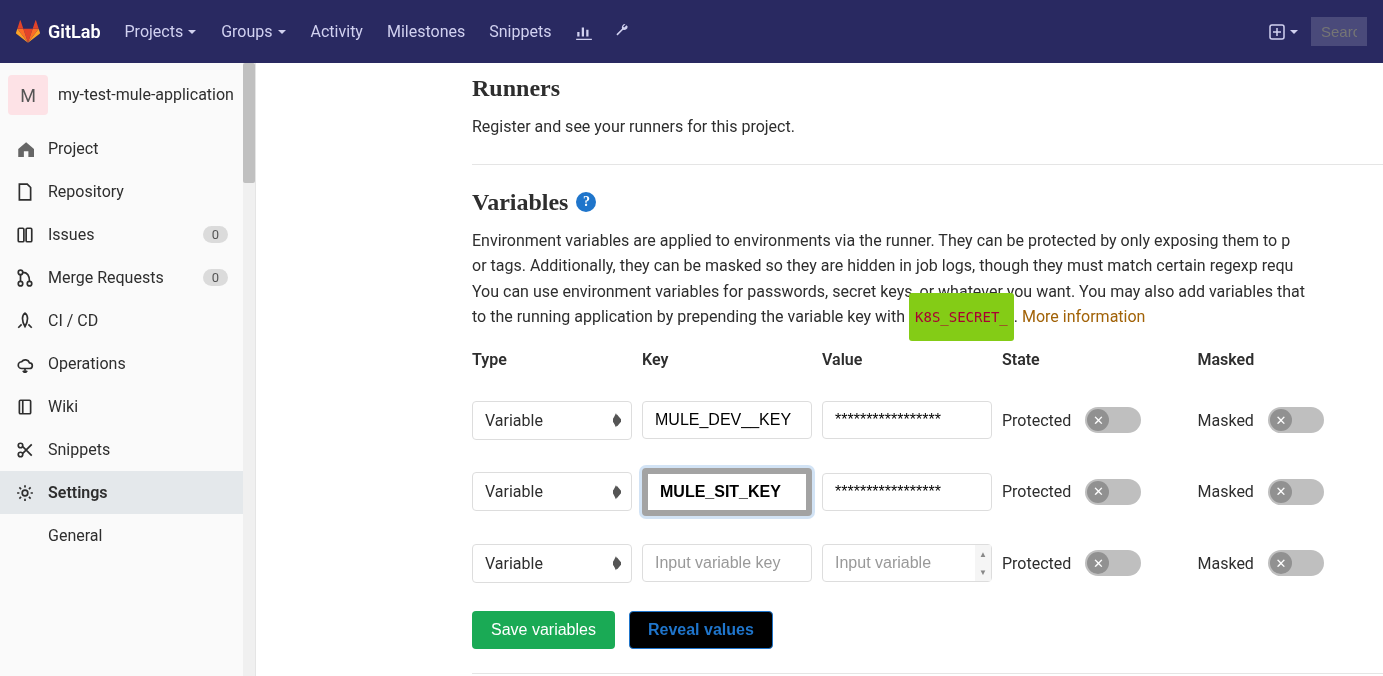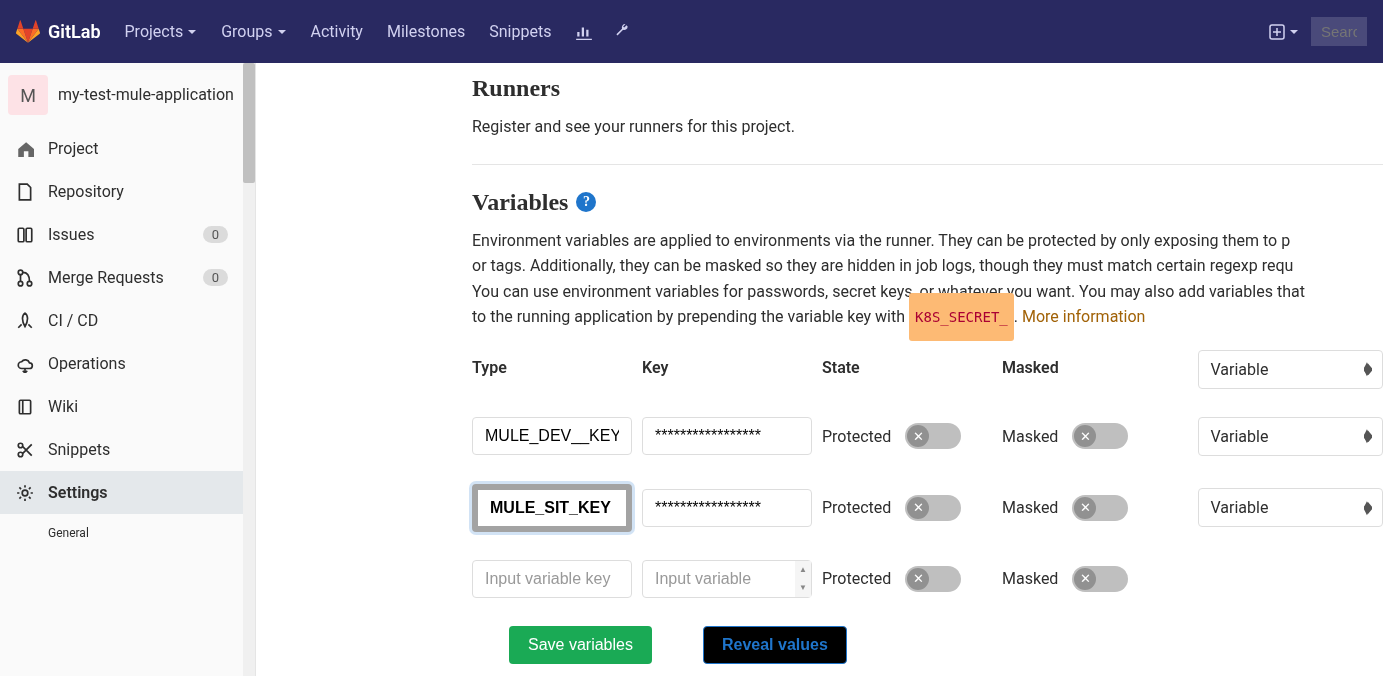"K8S_SECRET_" code.k8s { background: #fdba74 -> #84cc16 }
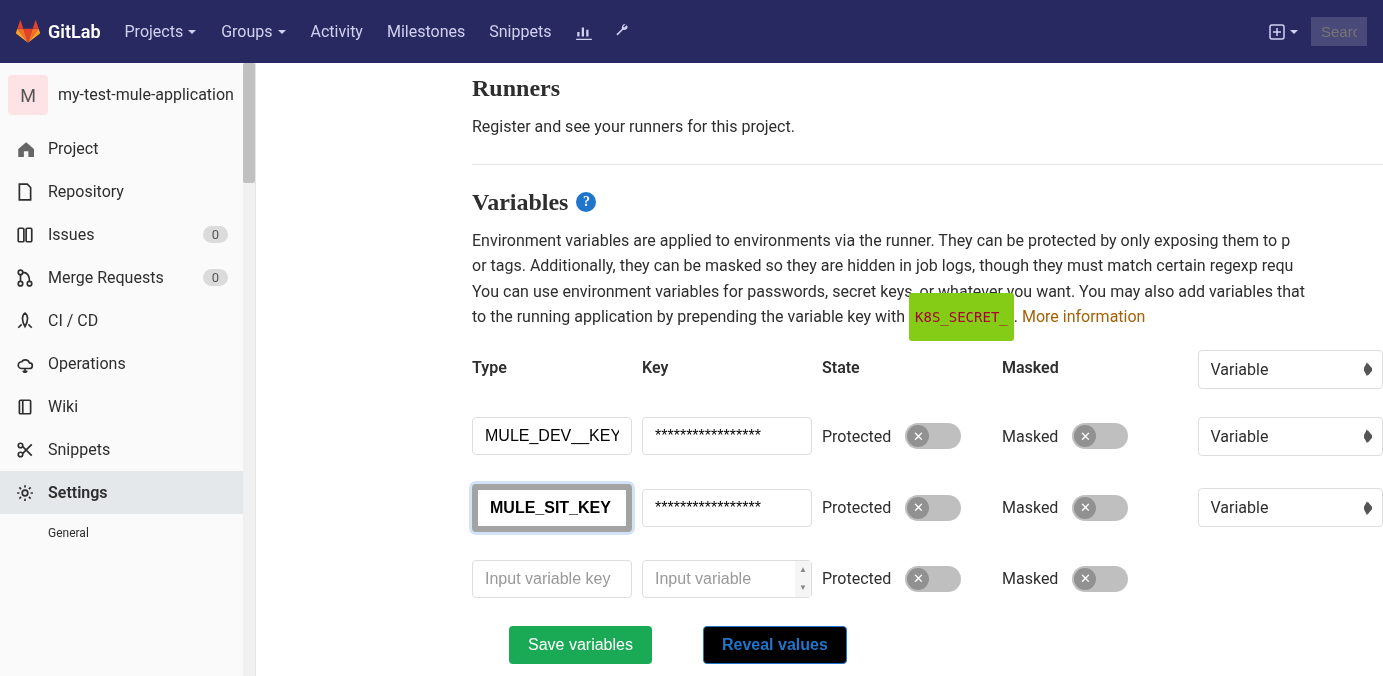"Value" div.hdr { html: none -> <div>Value</div> }
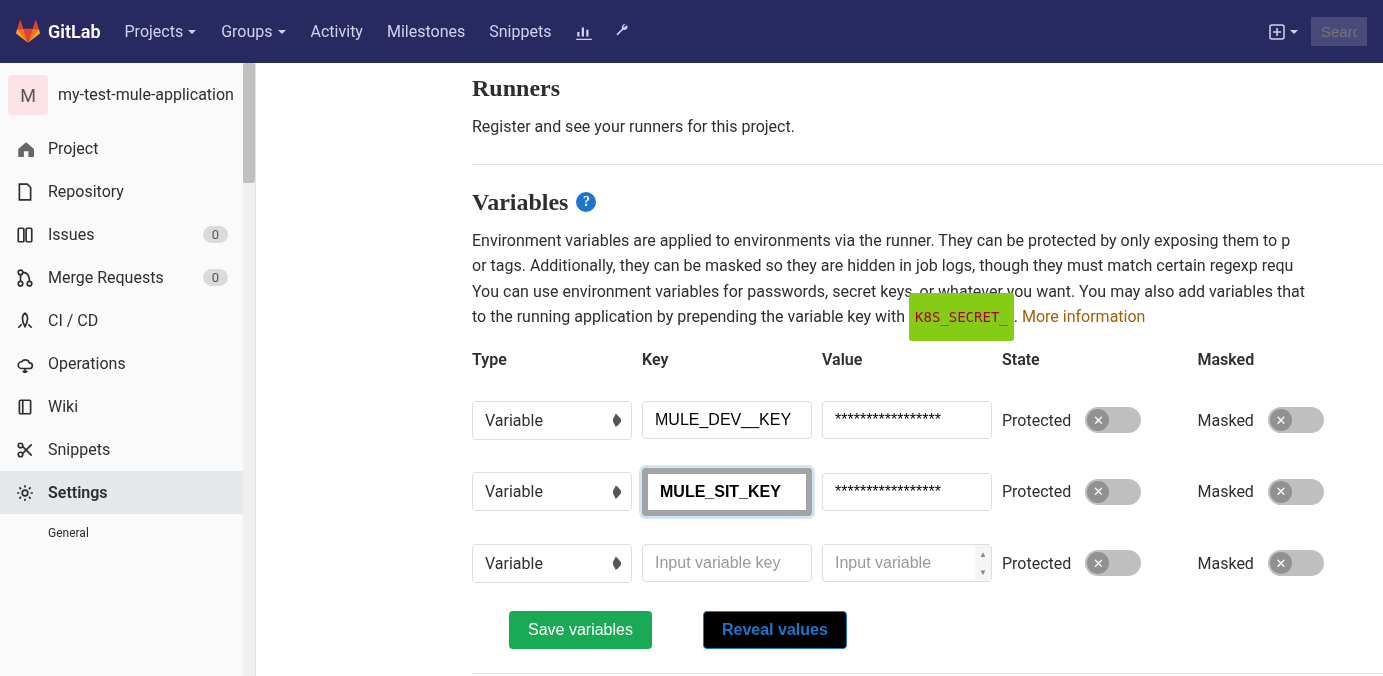"General" .side-sub { font-size: 12px -> 16px }
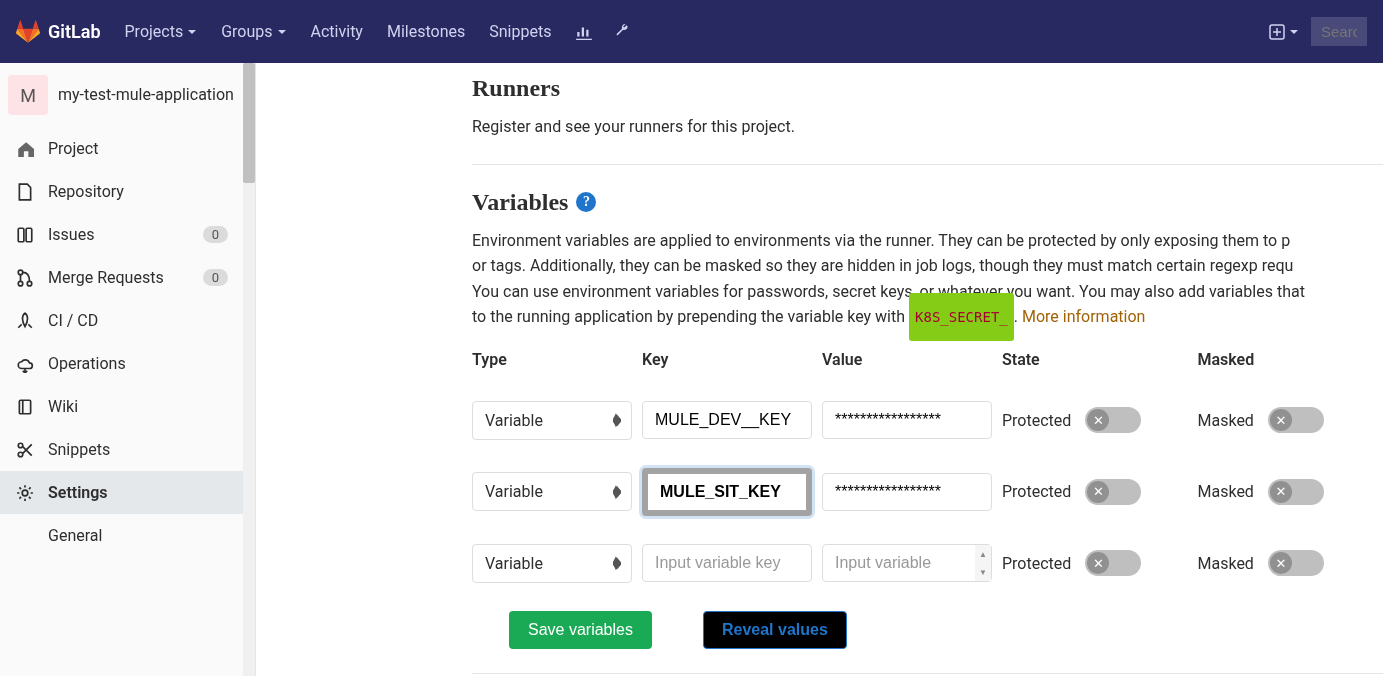"Save variables" .btn { margin-left: 37px -> none }
